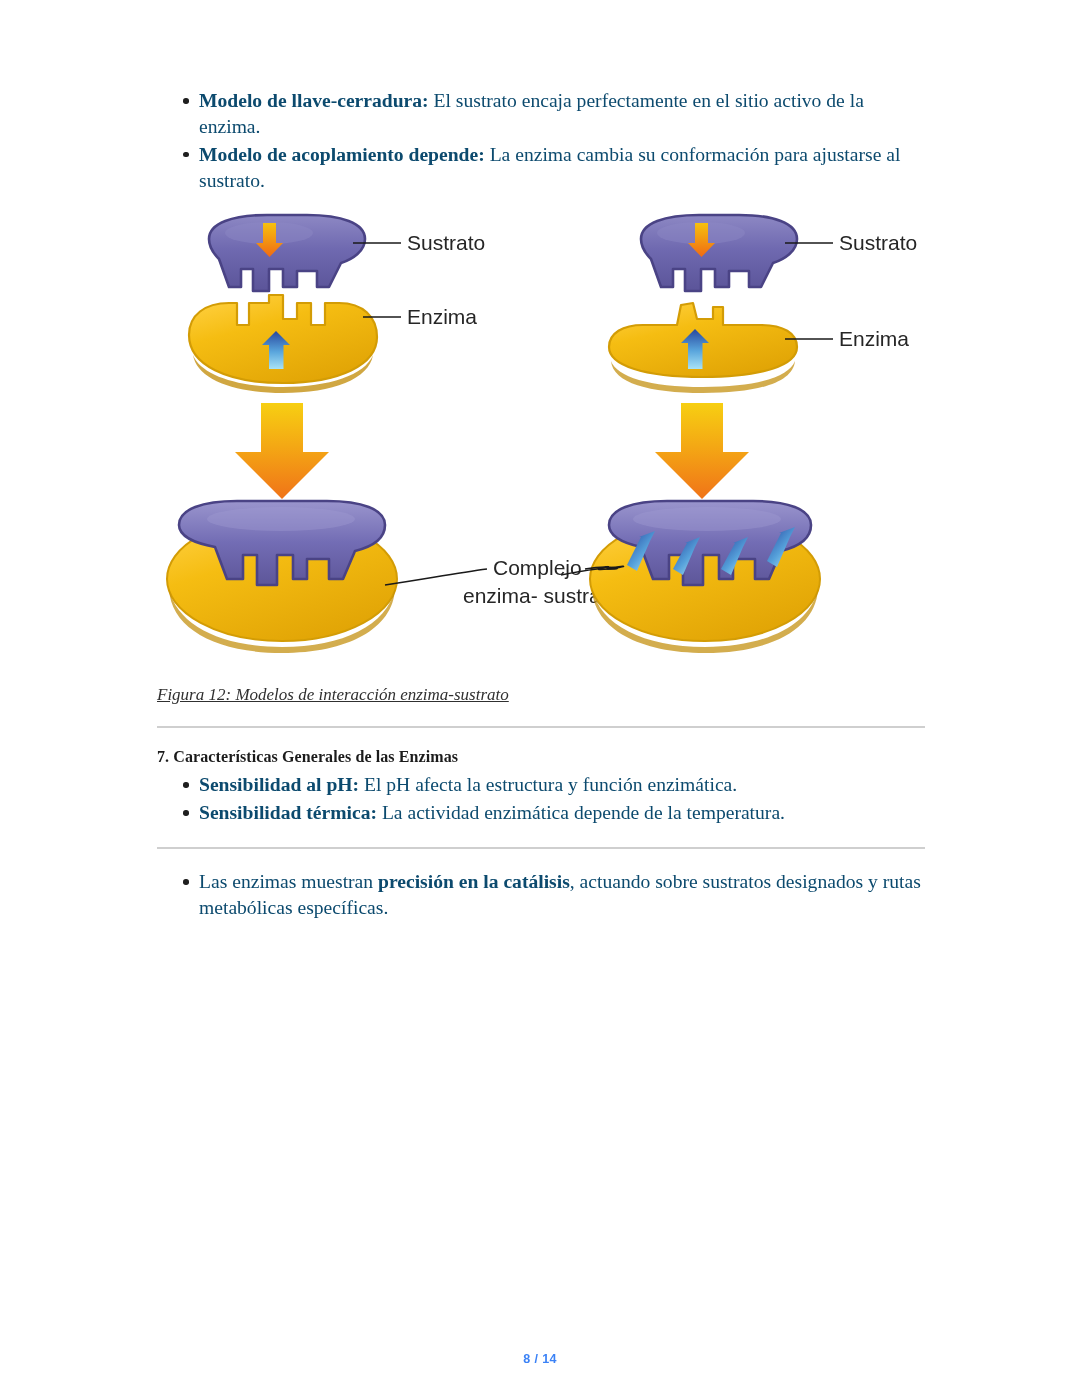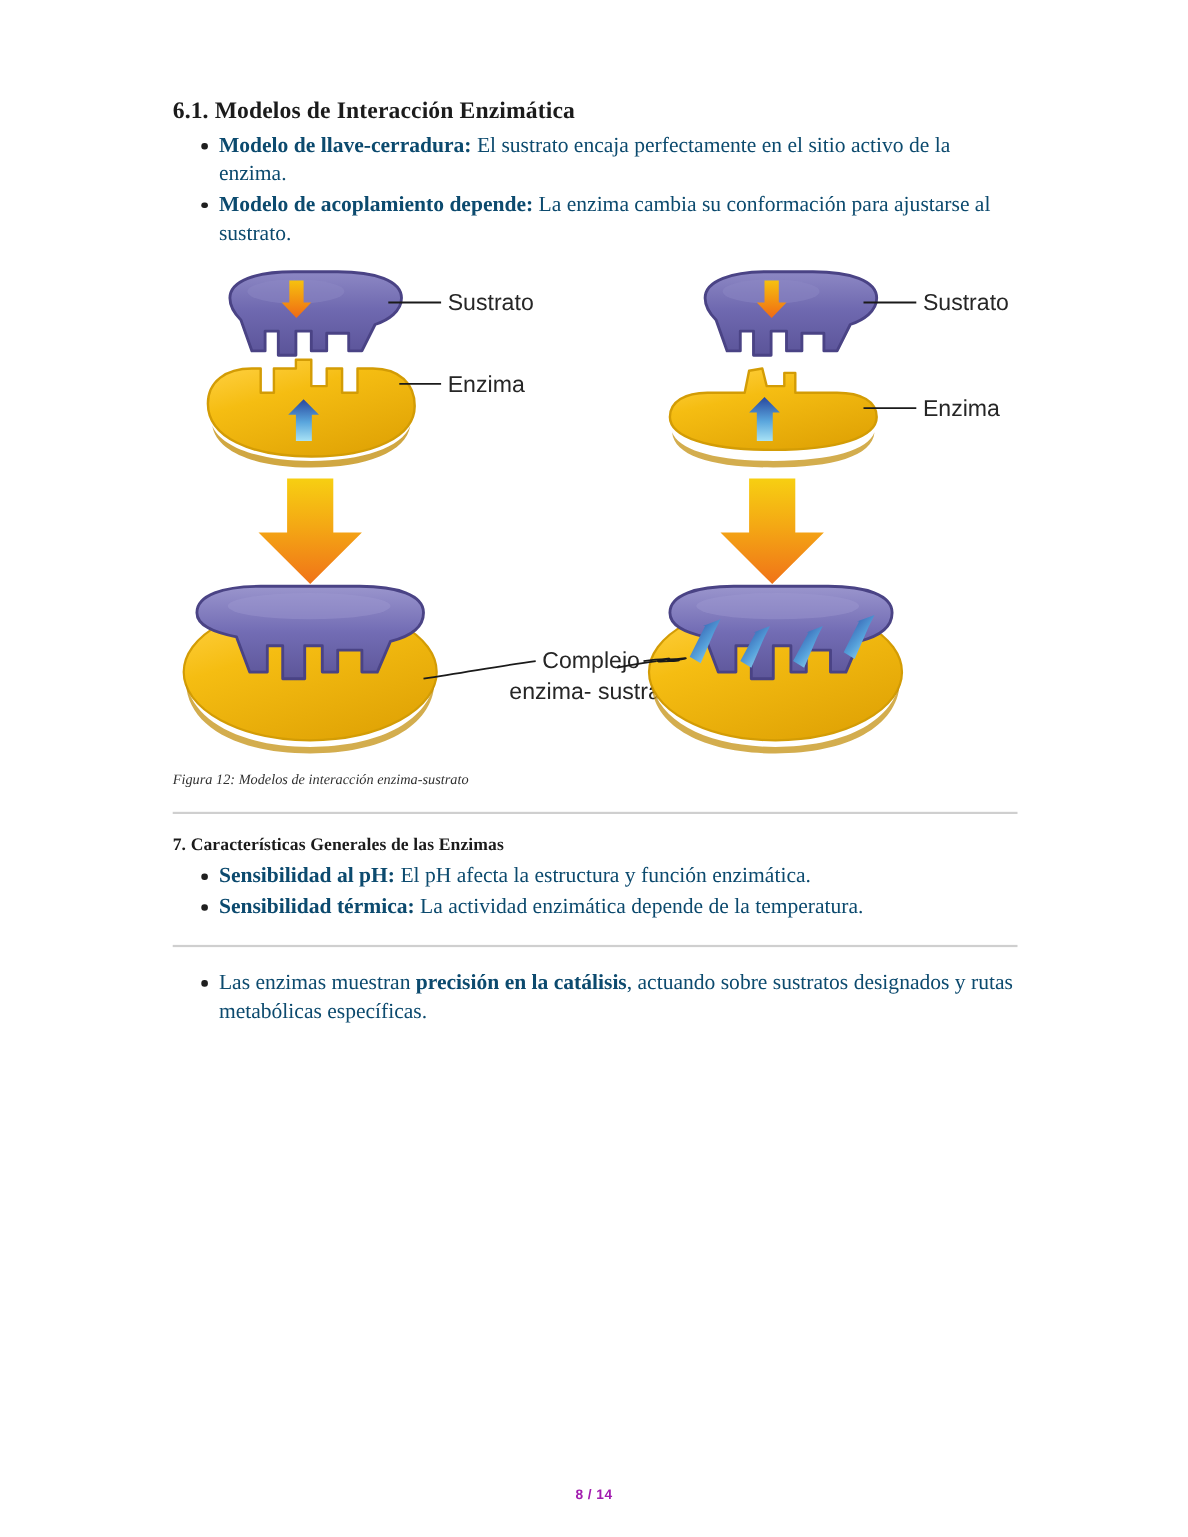"6.1. Modelos de Interacción Enzimática" div.h-sub { html: <div>6.1. Modelos de Interacción Enzimática</div> -> none }
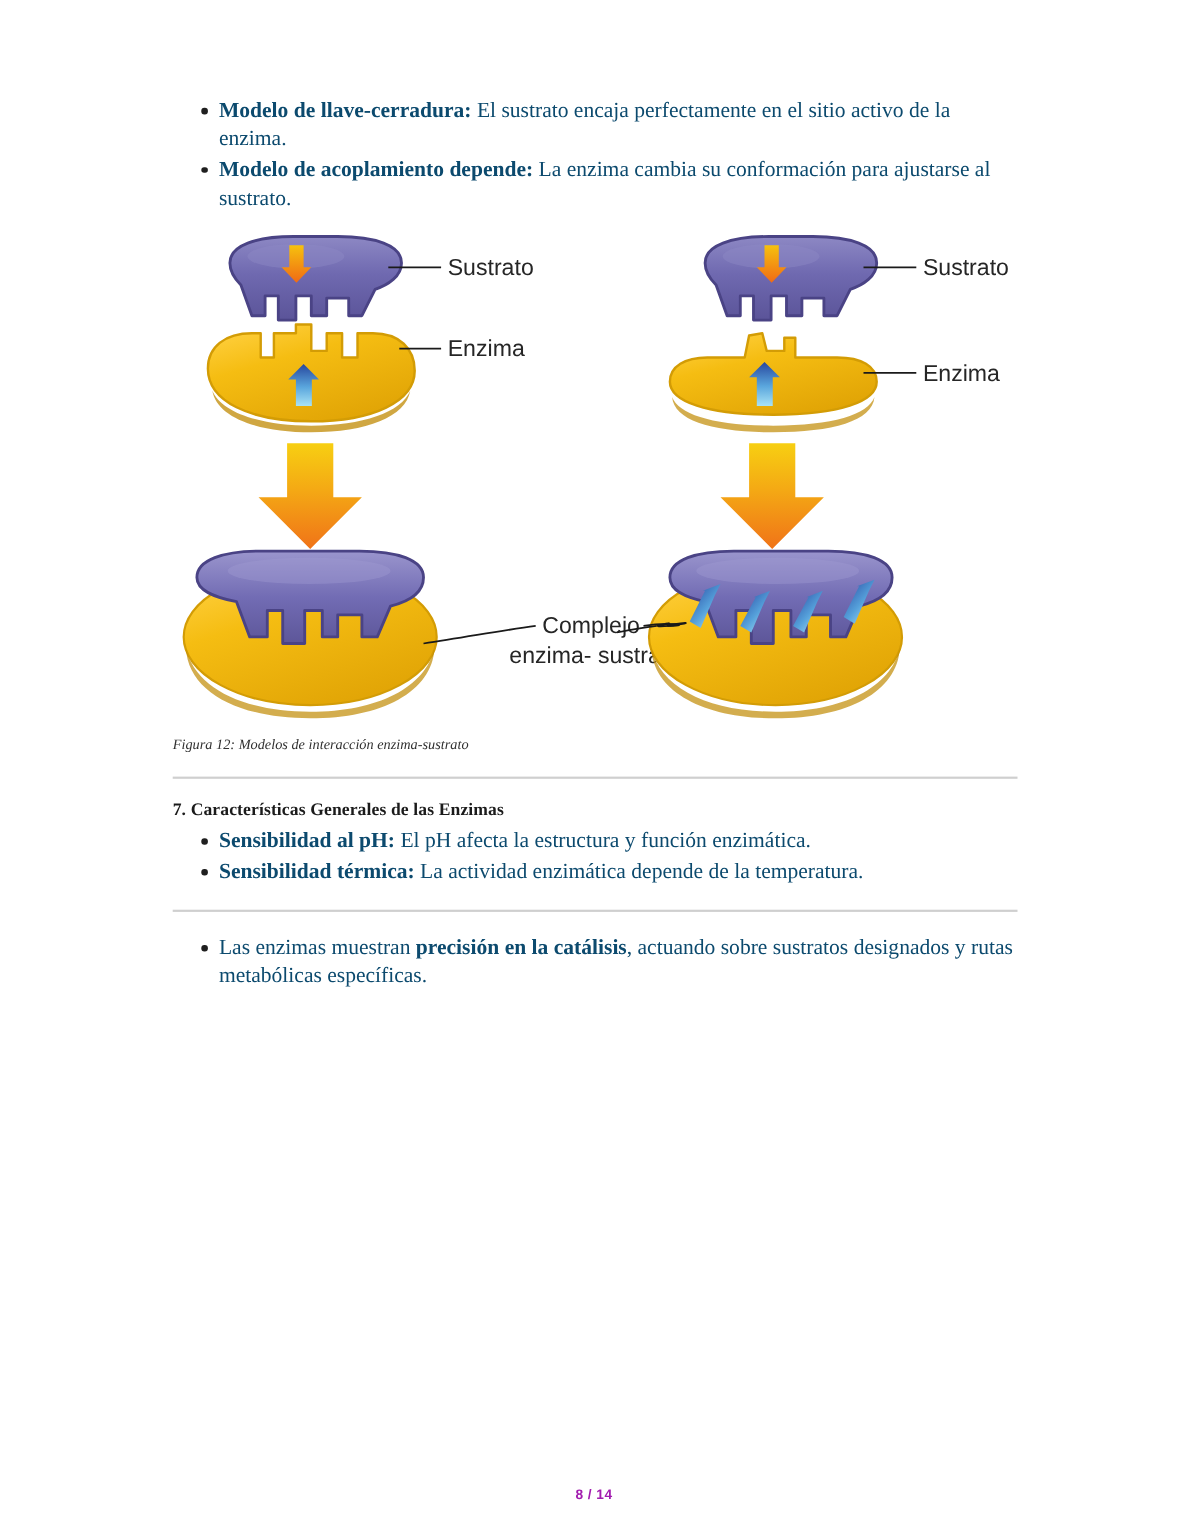"Figura 12: Modelos de interacción" .fig-caption { font-size: 13px -> 17px; margin-top: 4px -> 20px; text-decoration: none -> underline }
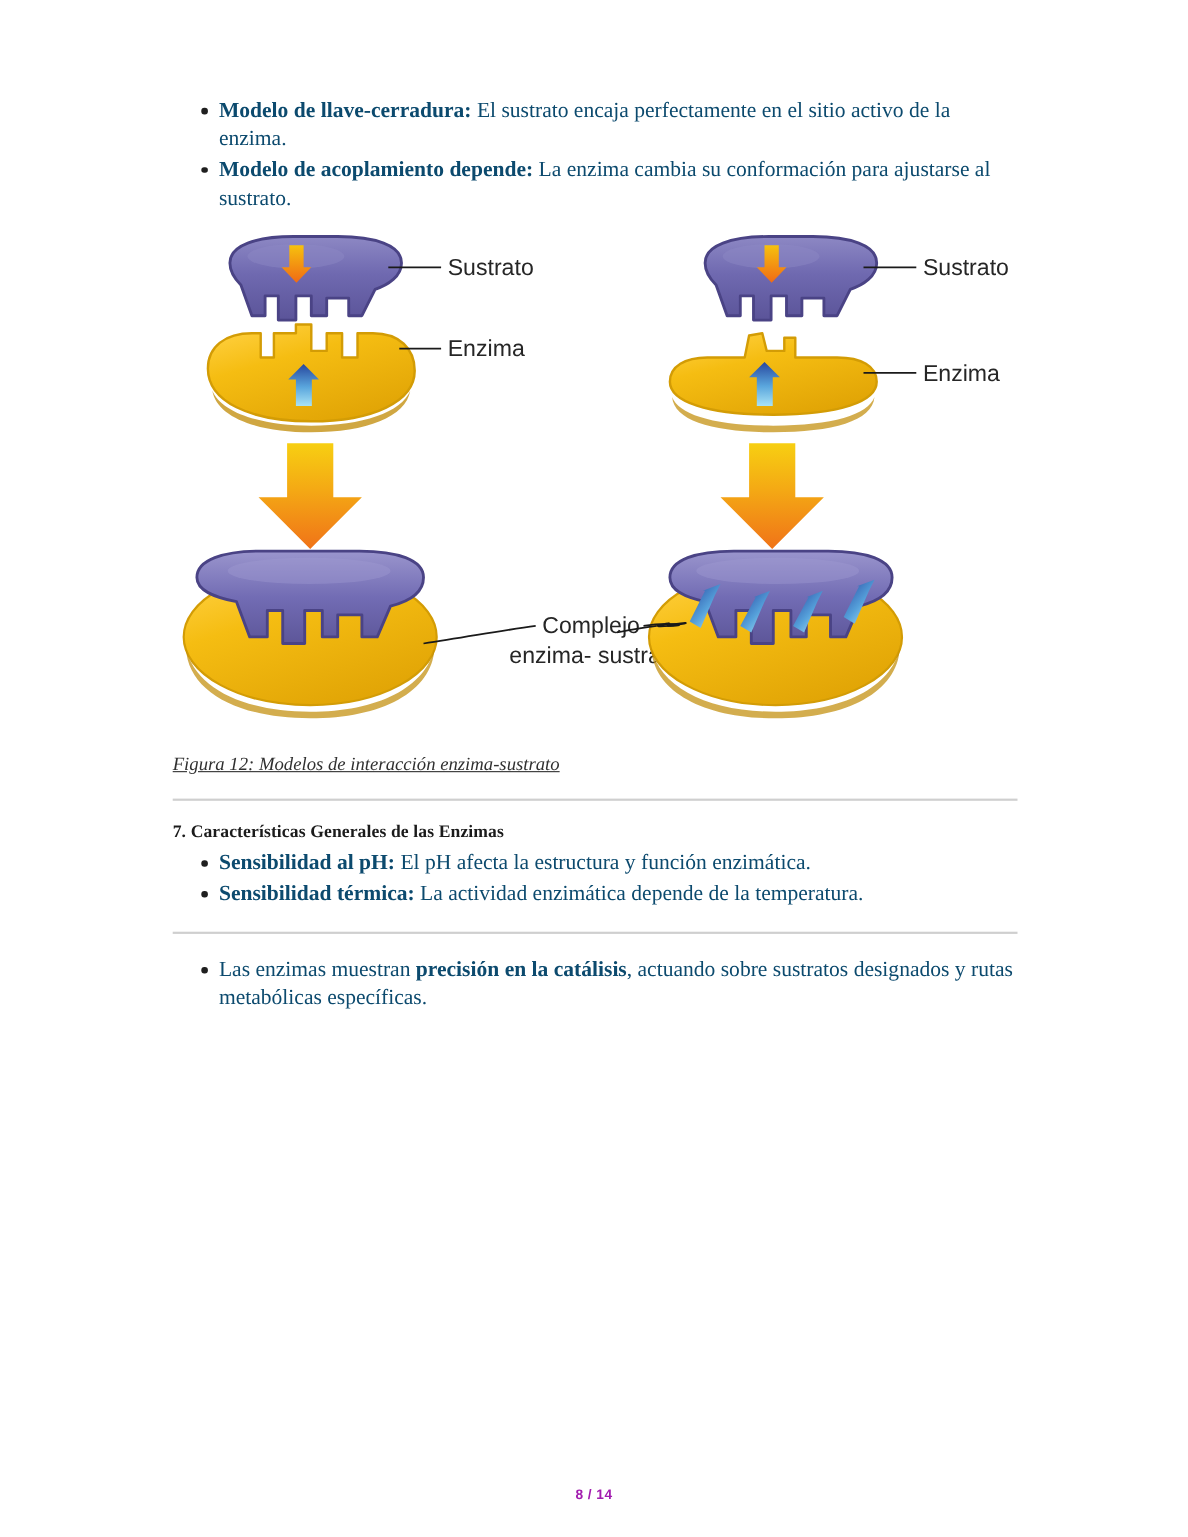"8 / 14" .footer { color: #a21caf -> #3b82f6 }
